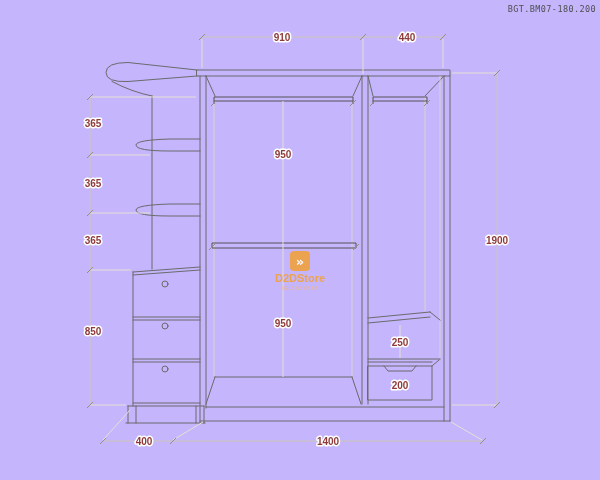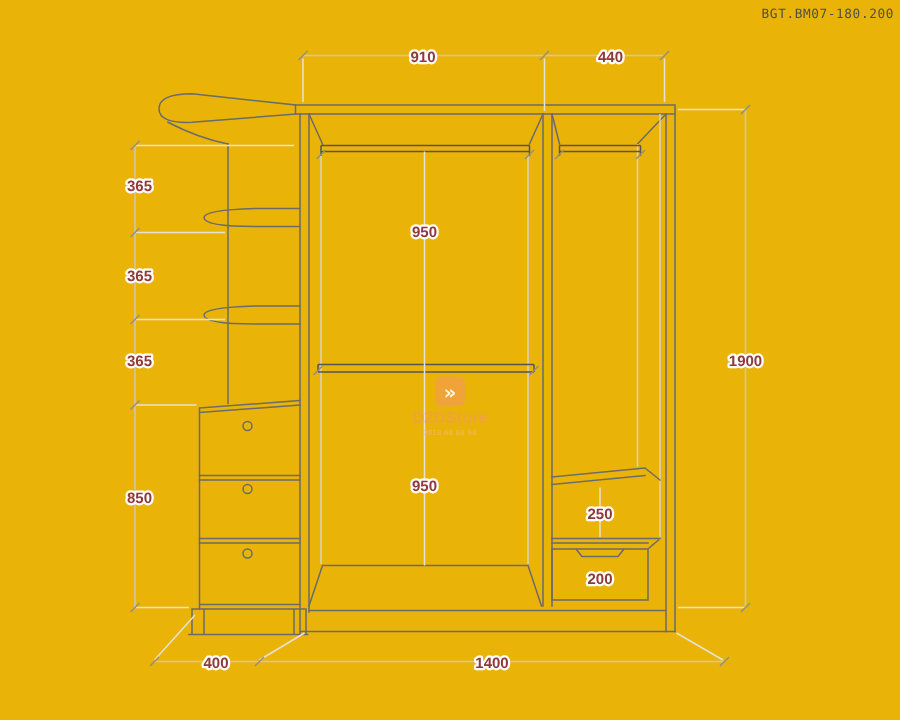"BGT.BM07-180.200" .stage { background: #eab308 -> #c4b5fd }
